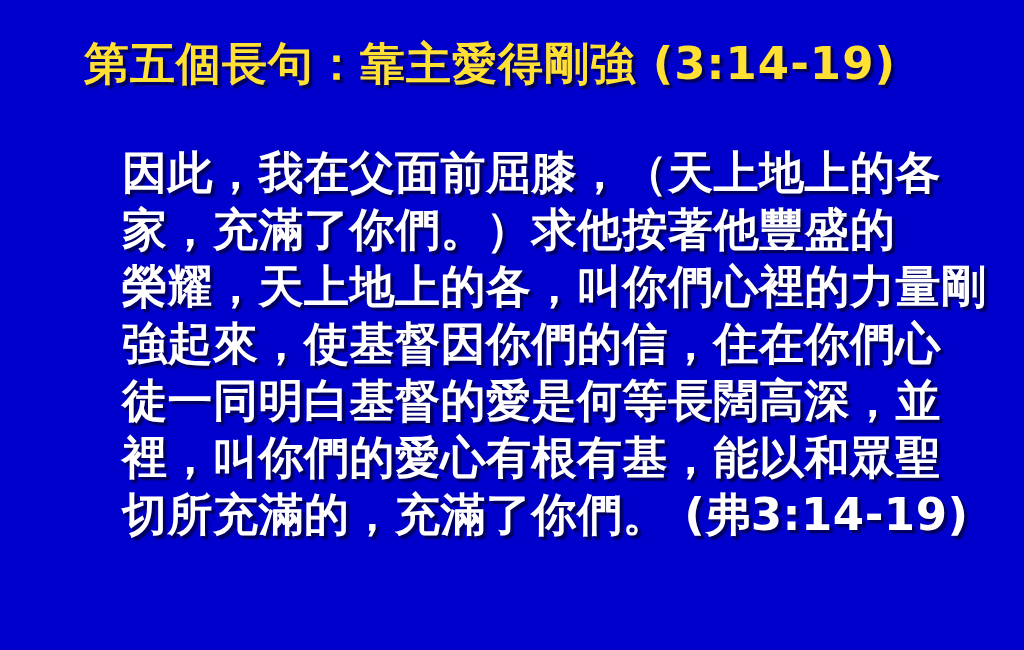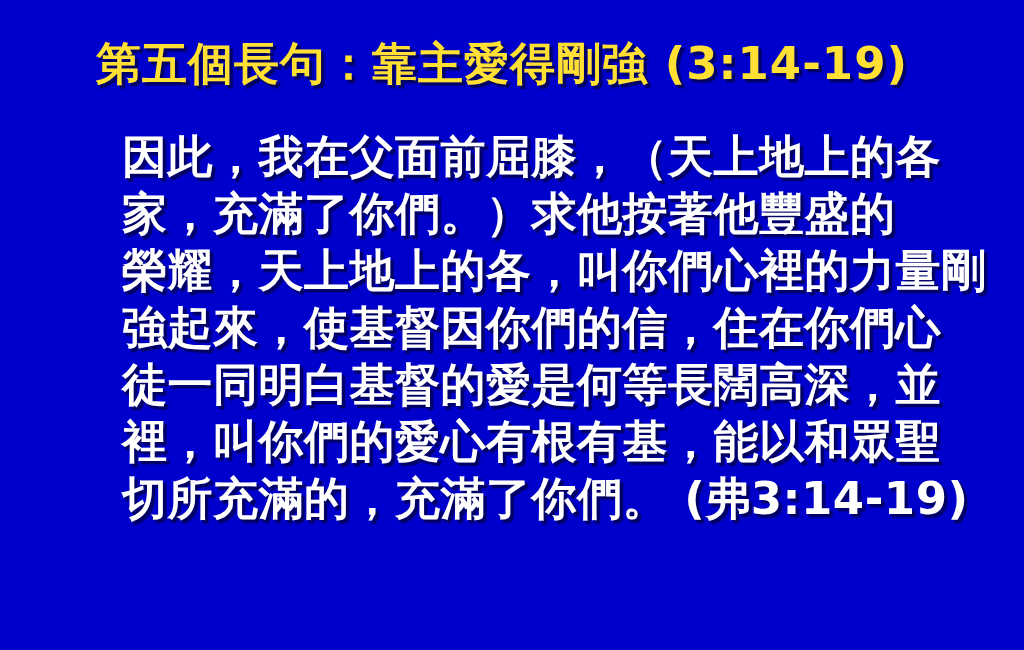"第五個長句：靠主愛得剛強 (3:14-19)" .title-block { left: 12px -> 0 }
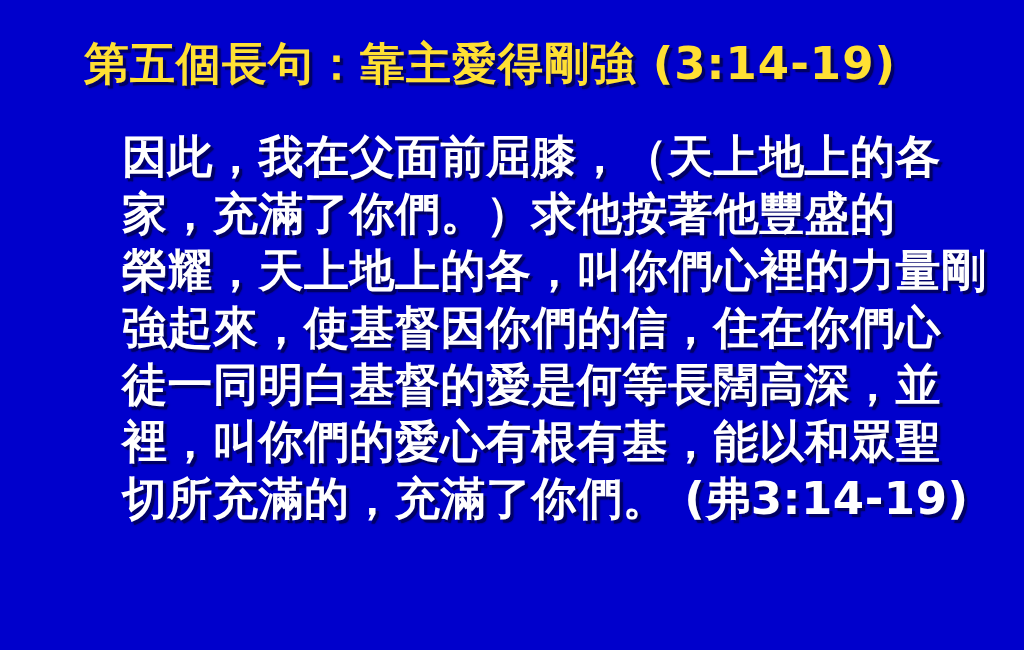"因此，我在父面前屈膝，（天上地上的各" .body-block { top: 128px -> 144px }
